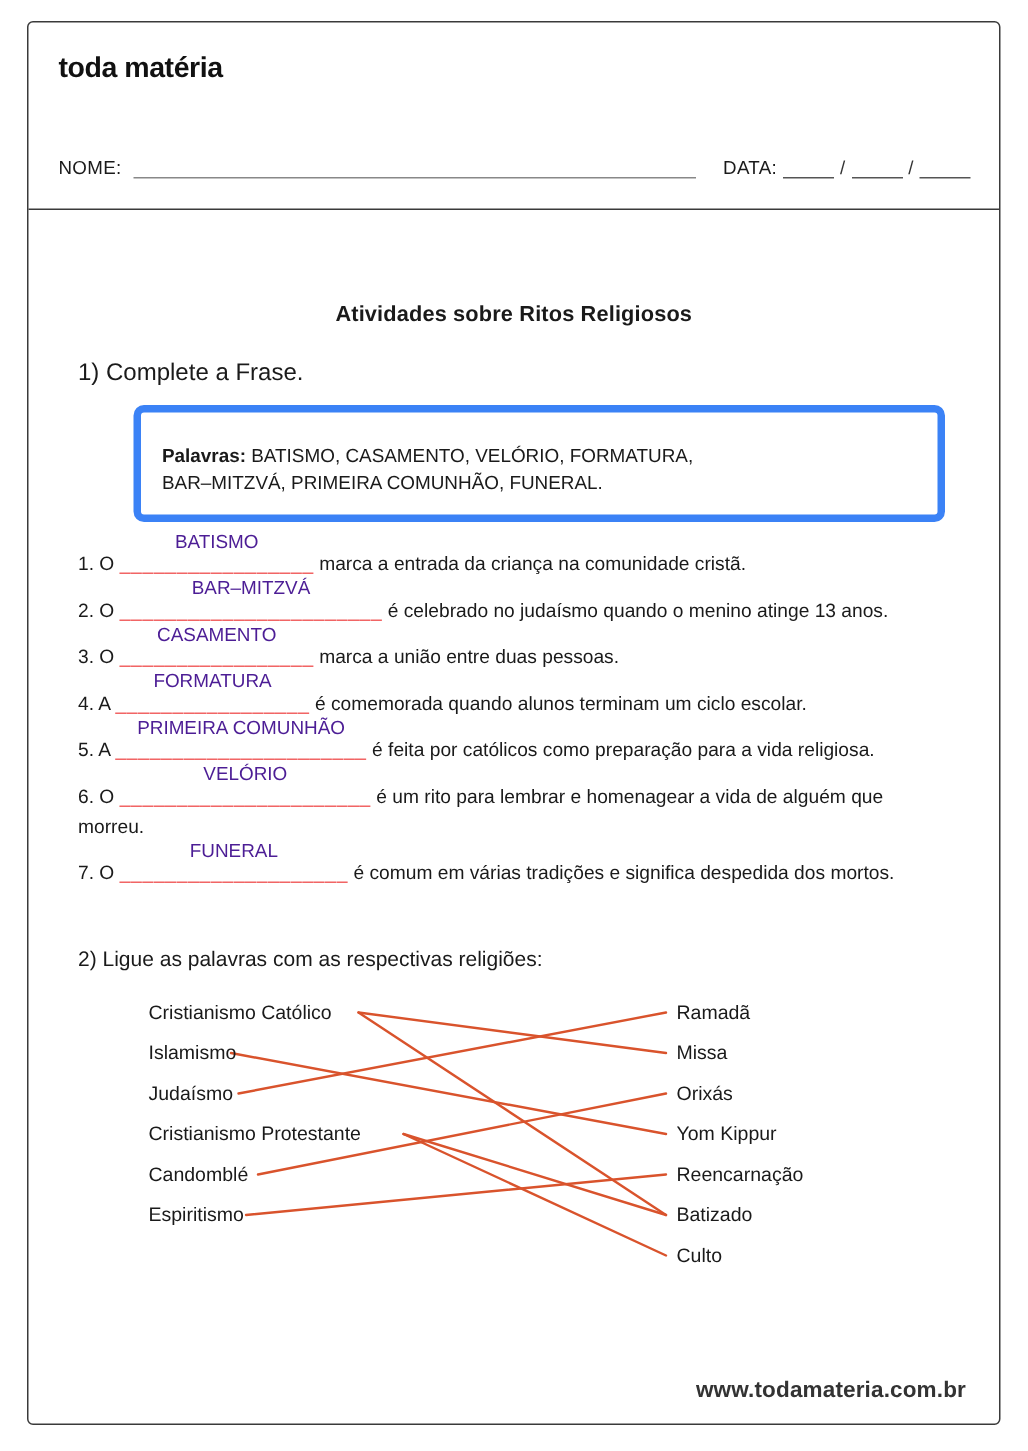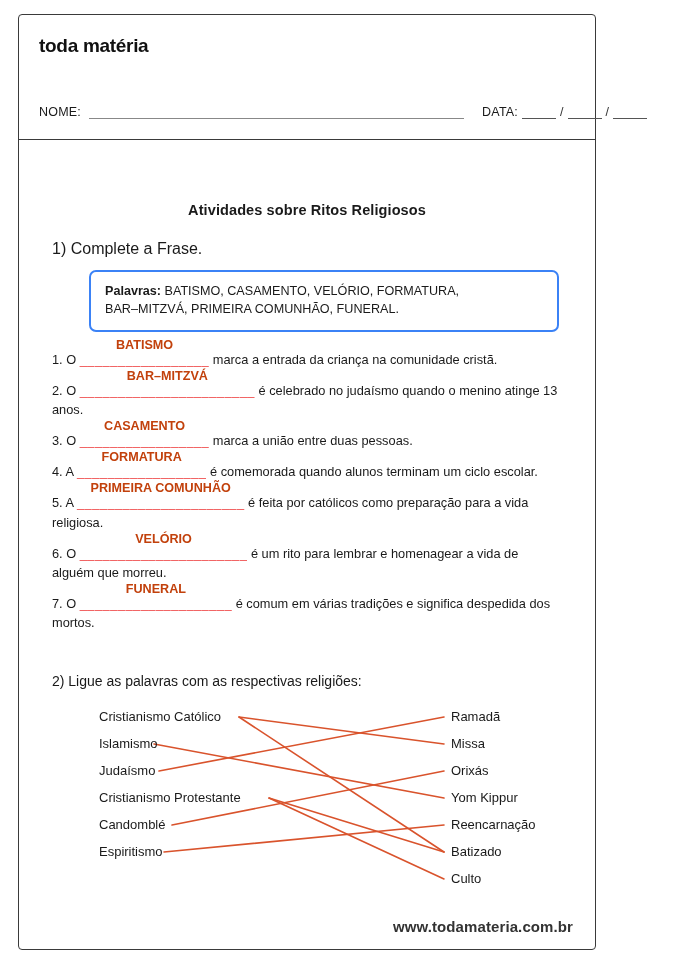"toda matéria" .page { width: 578px -> 649px }
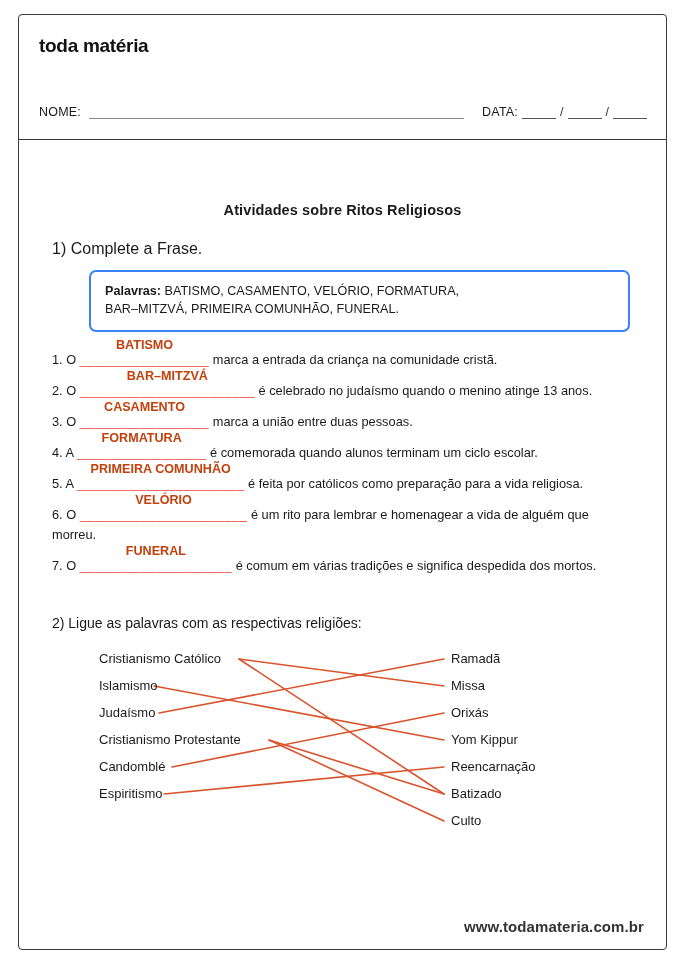"Palavras: BATISMO, CASAMENTO, VELÓRIO," .words-box { border: 2px solid #3b82f6 -> 5px solid #3b82f6; padding: 10px 14px 11px 14px -> 20px 14px 11px 14px }
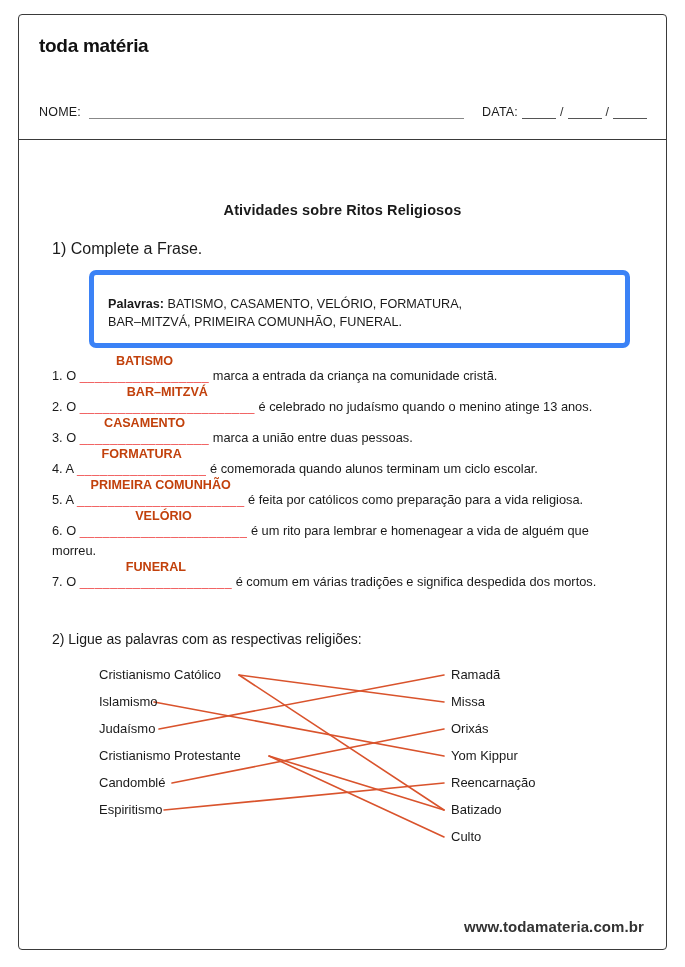"BATISMO" .answer { color: #c2410c -> #4c1d95; font-weight: bold -> normal }
